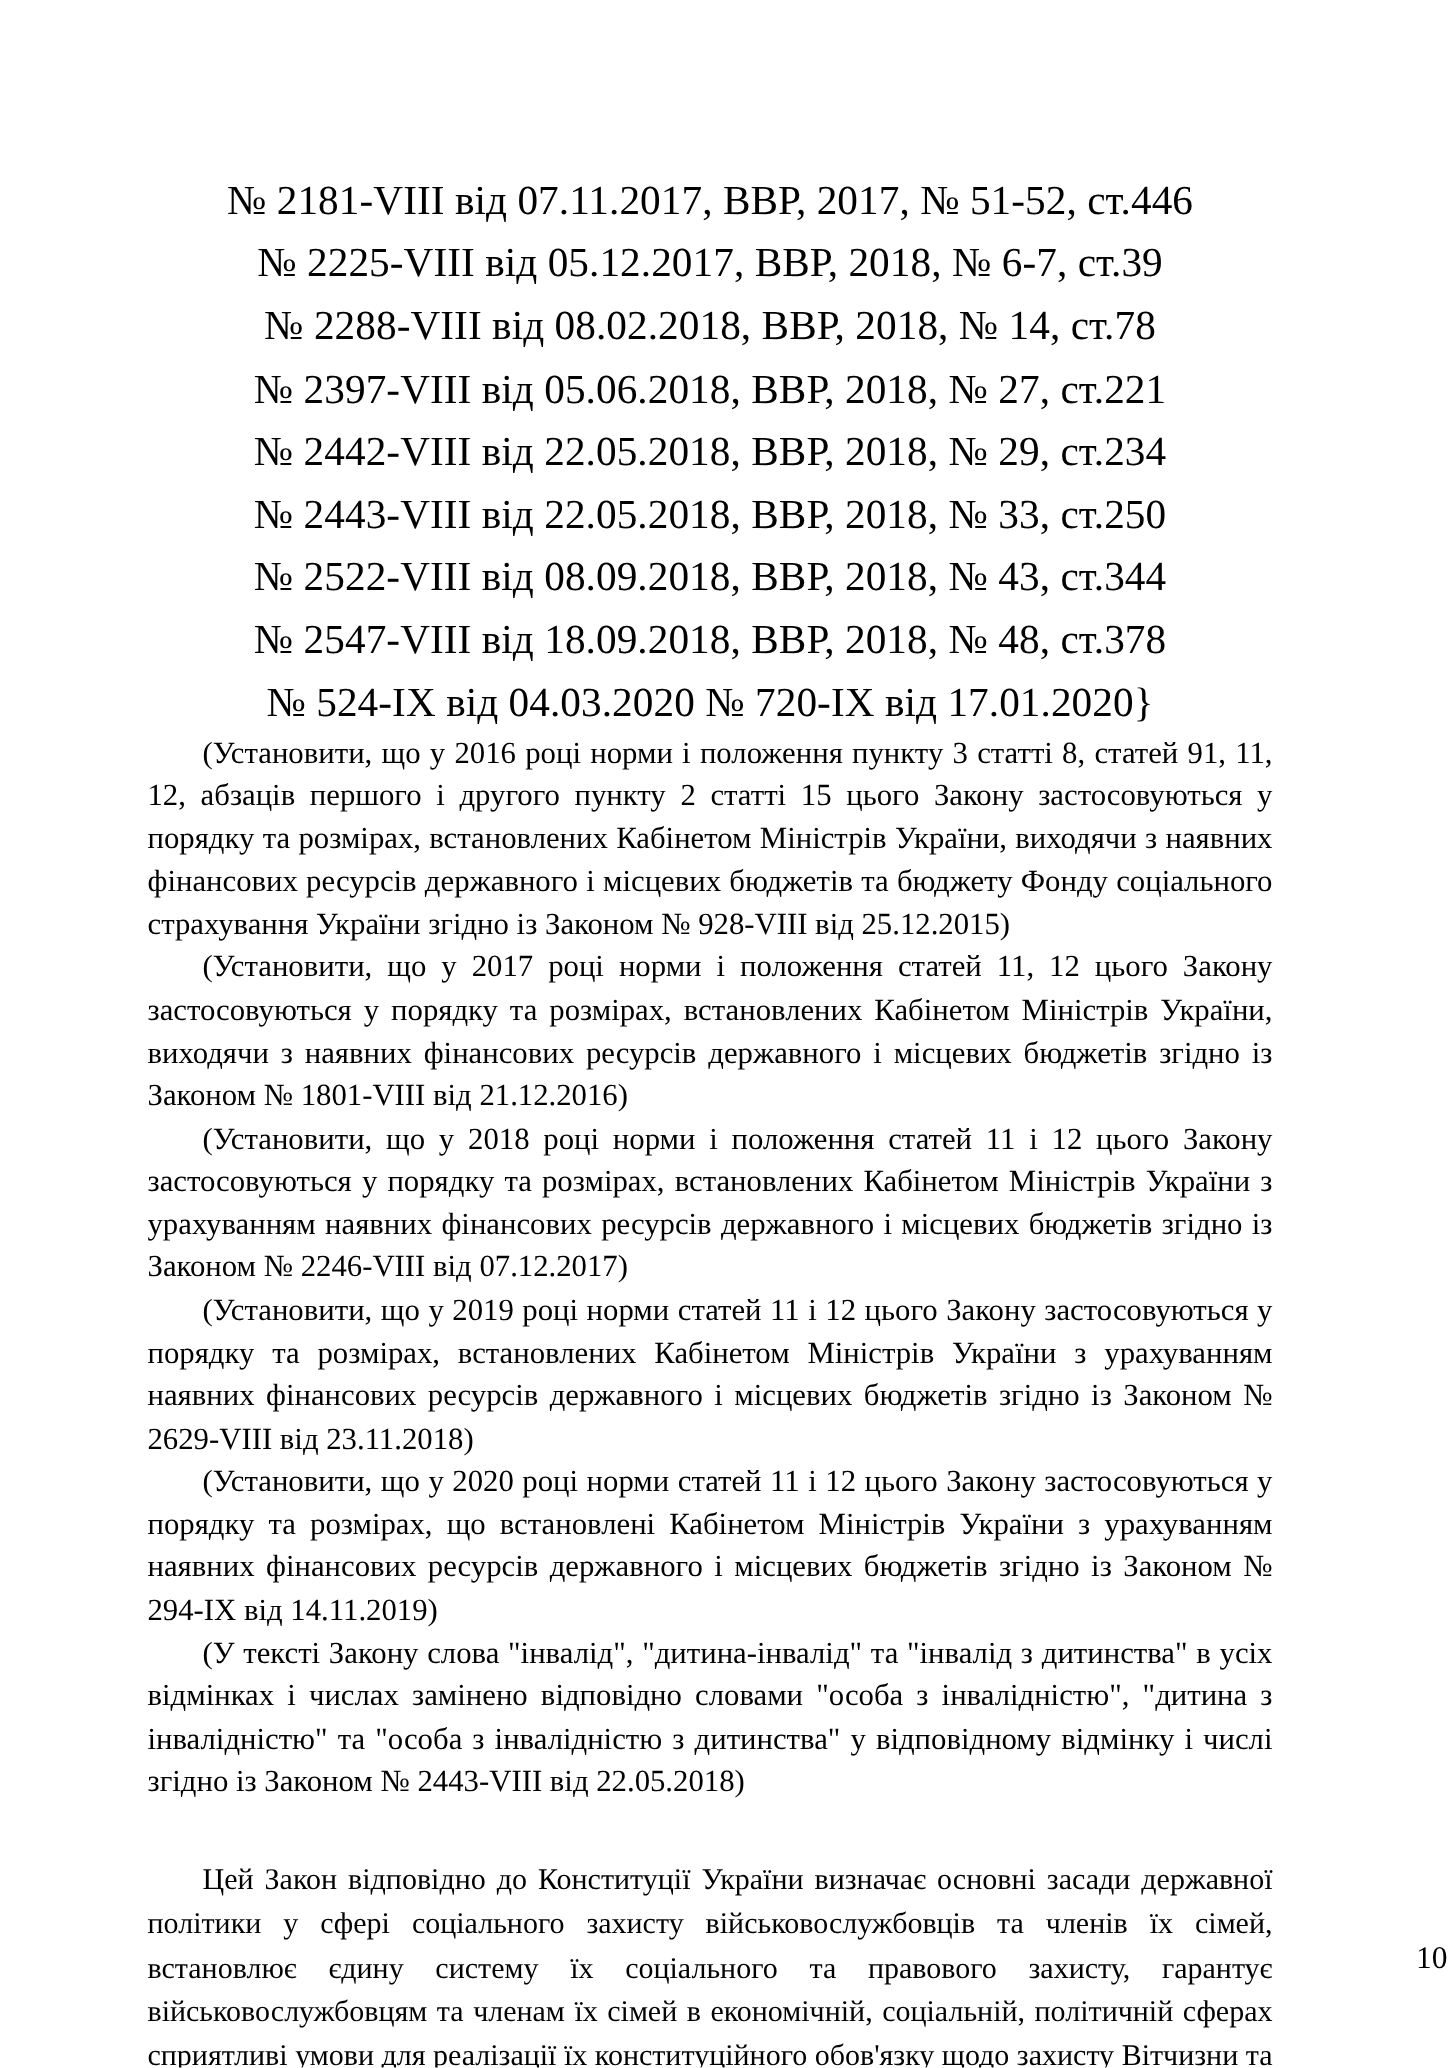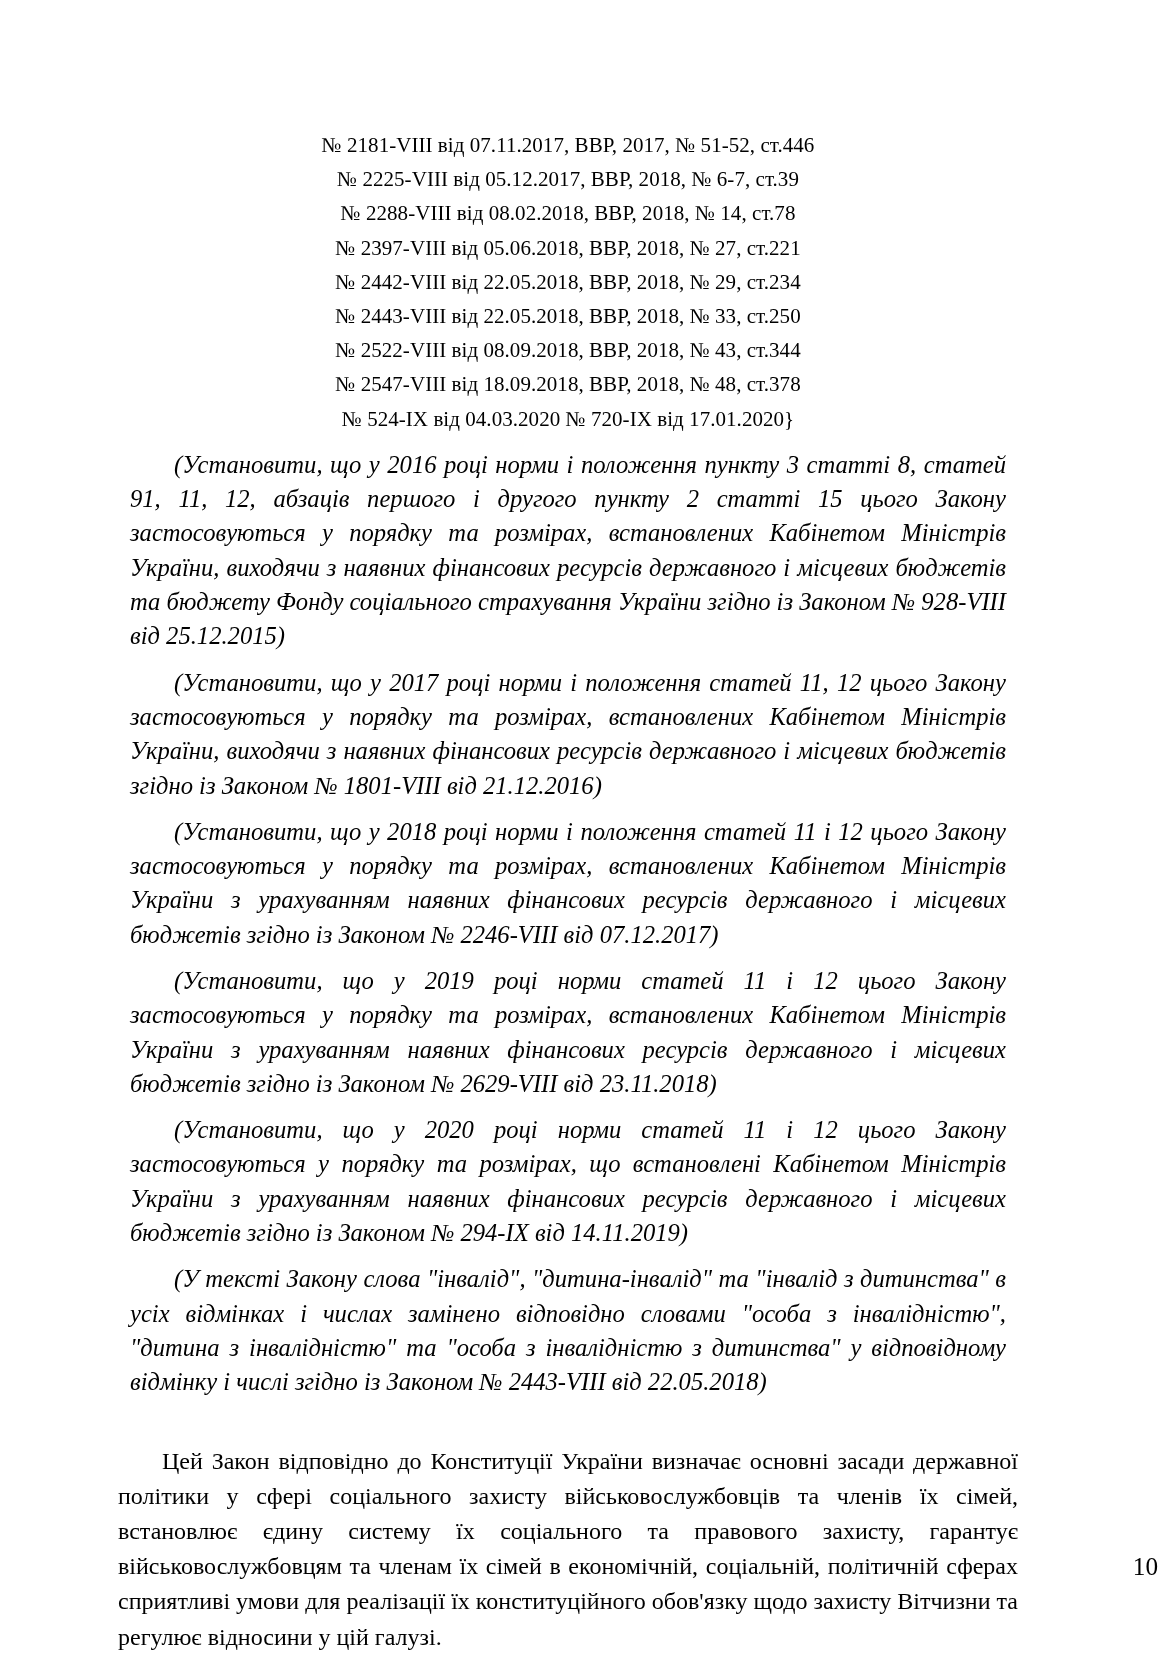"№ 2181-VIII від 07.11.2017, ВВР," .amendment-line { font-size: 21px -> 33px; margin-top: none -> 16px }
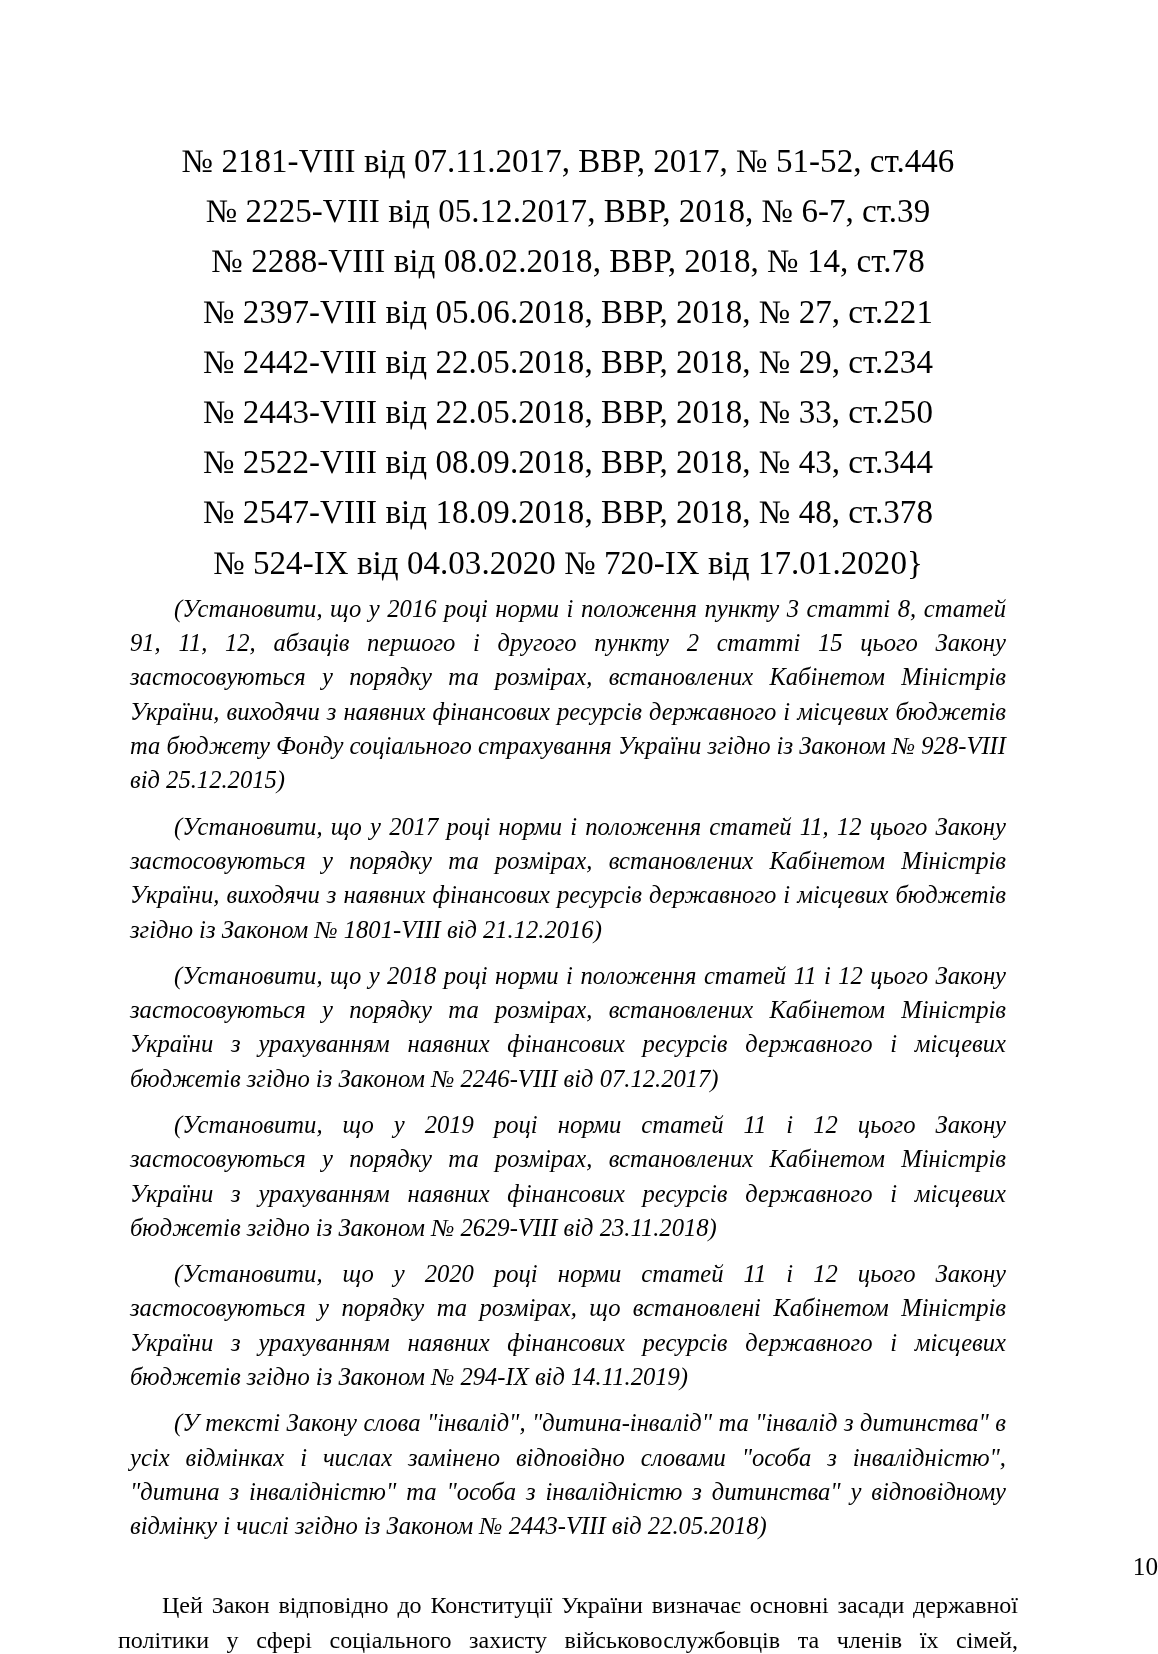"(Установити, що у 2016 році" .note { font-style: italic -> none; margin: 12px -> 0 }
